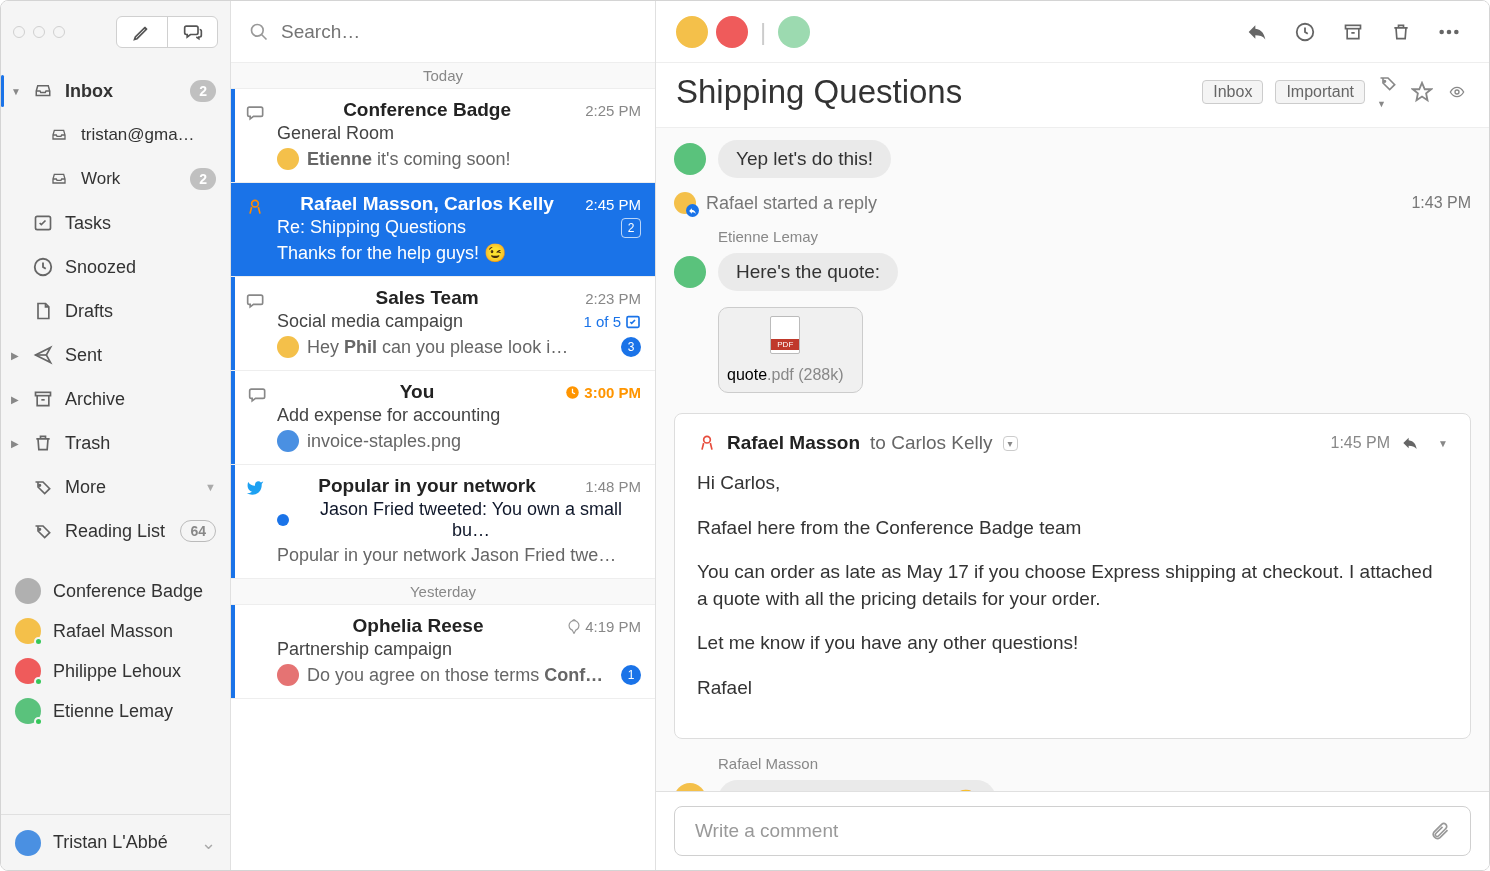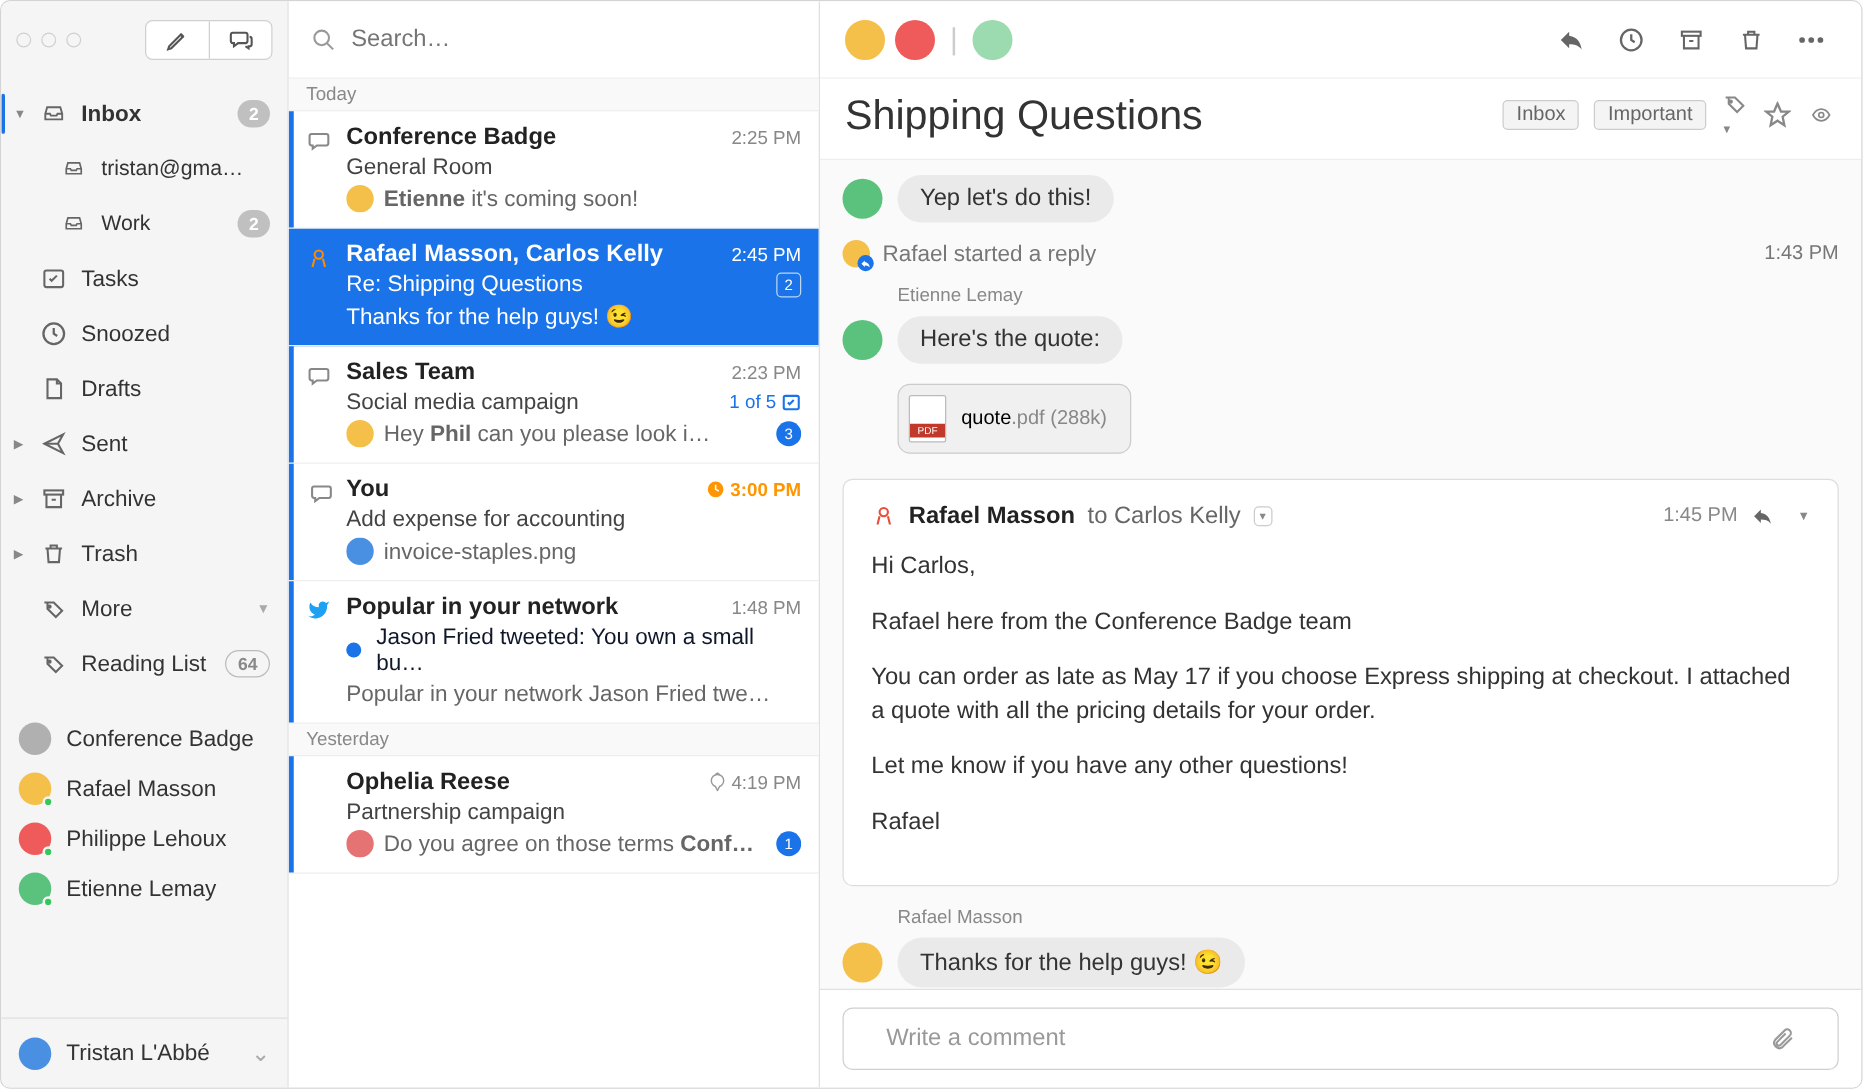"Today" .msgs { text-align: none -> center }
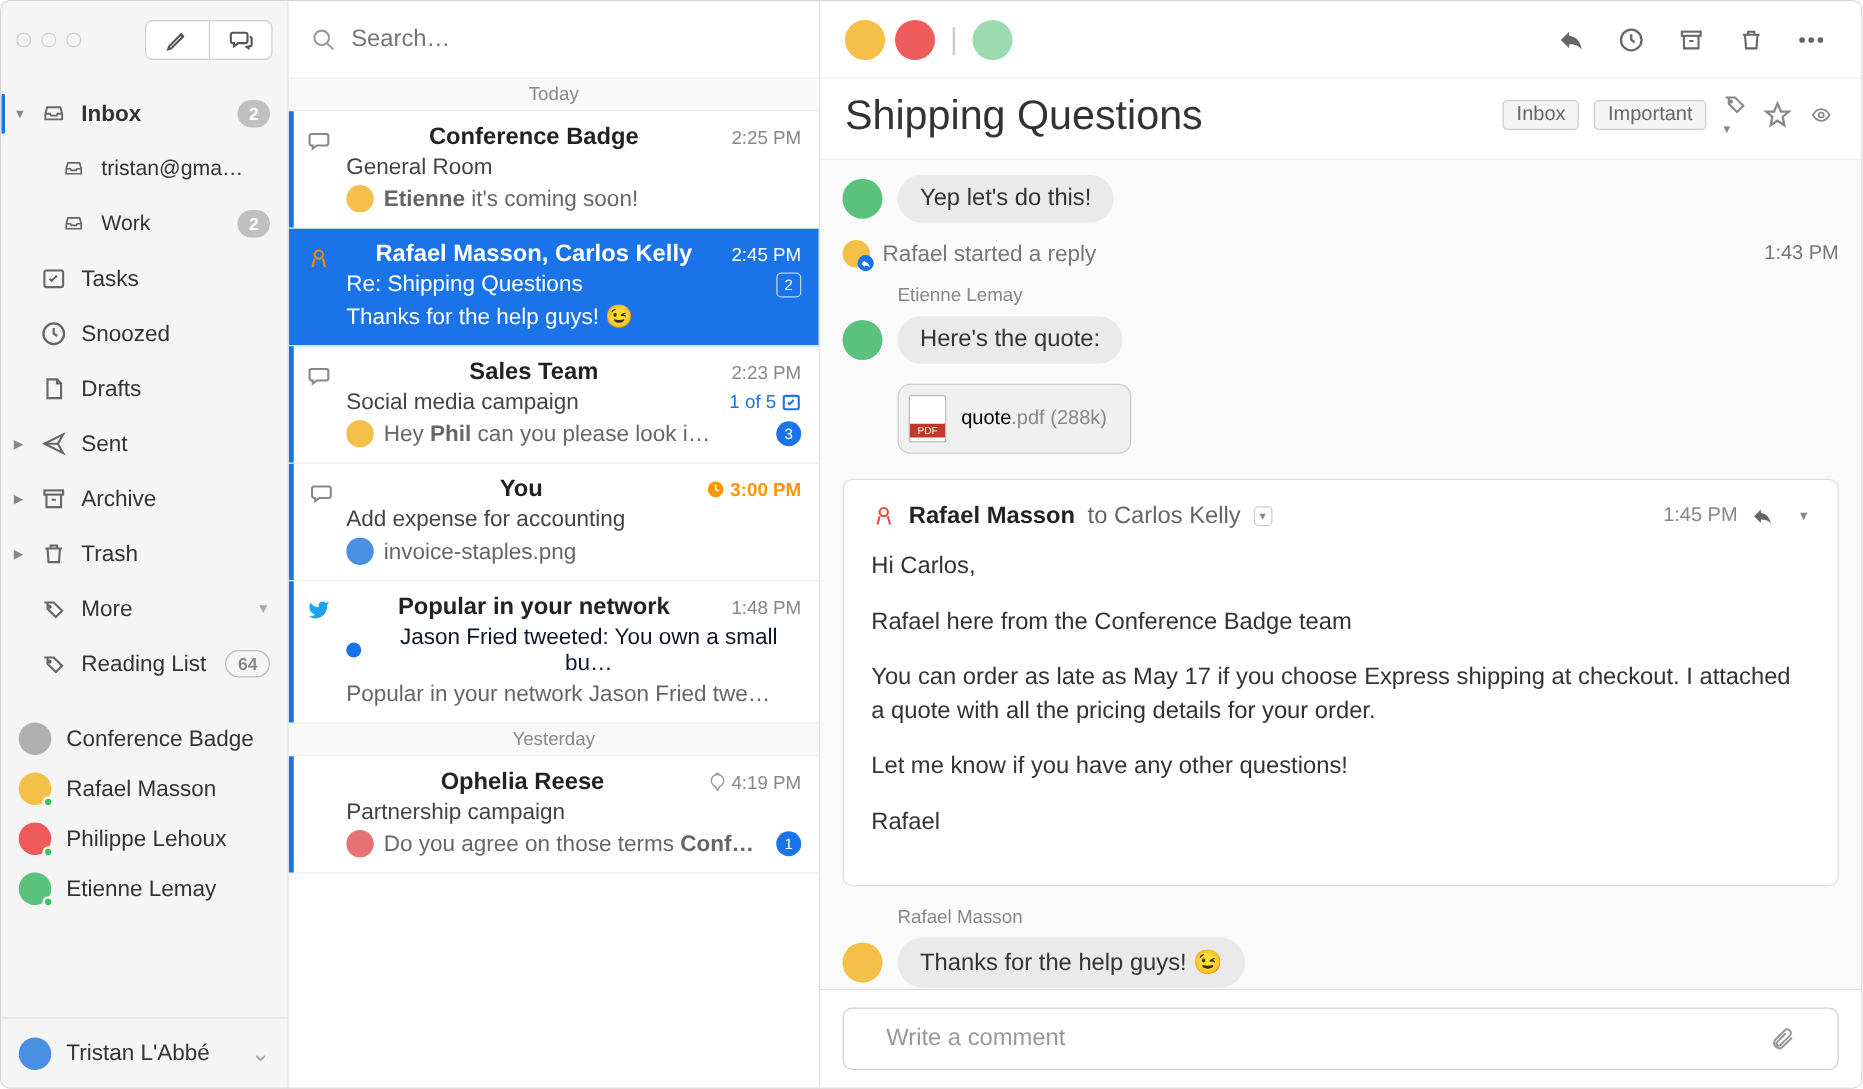"quote.pdf (288k)" .attach { flex-direction: none -> column }
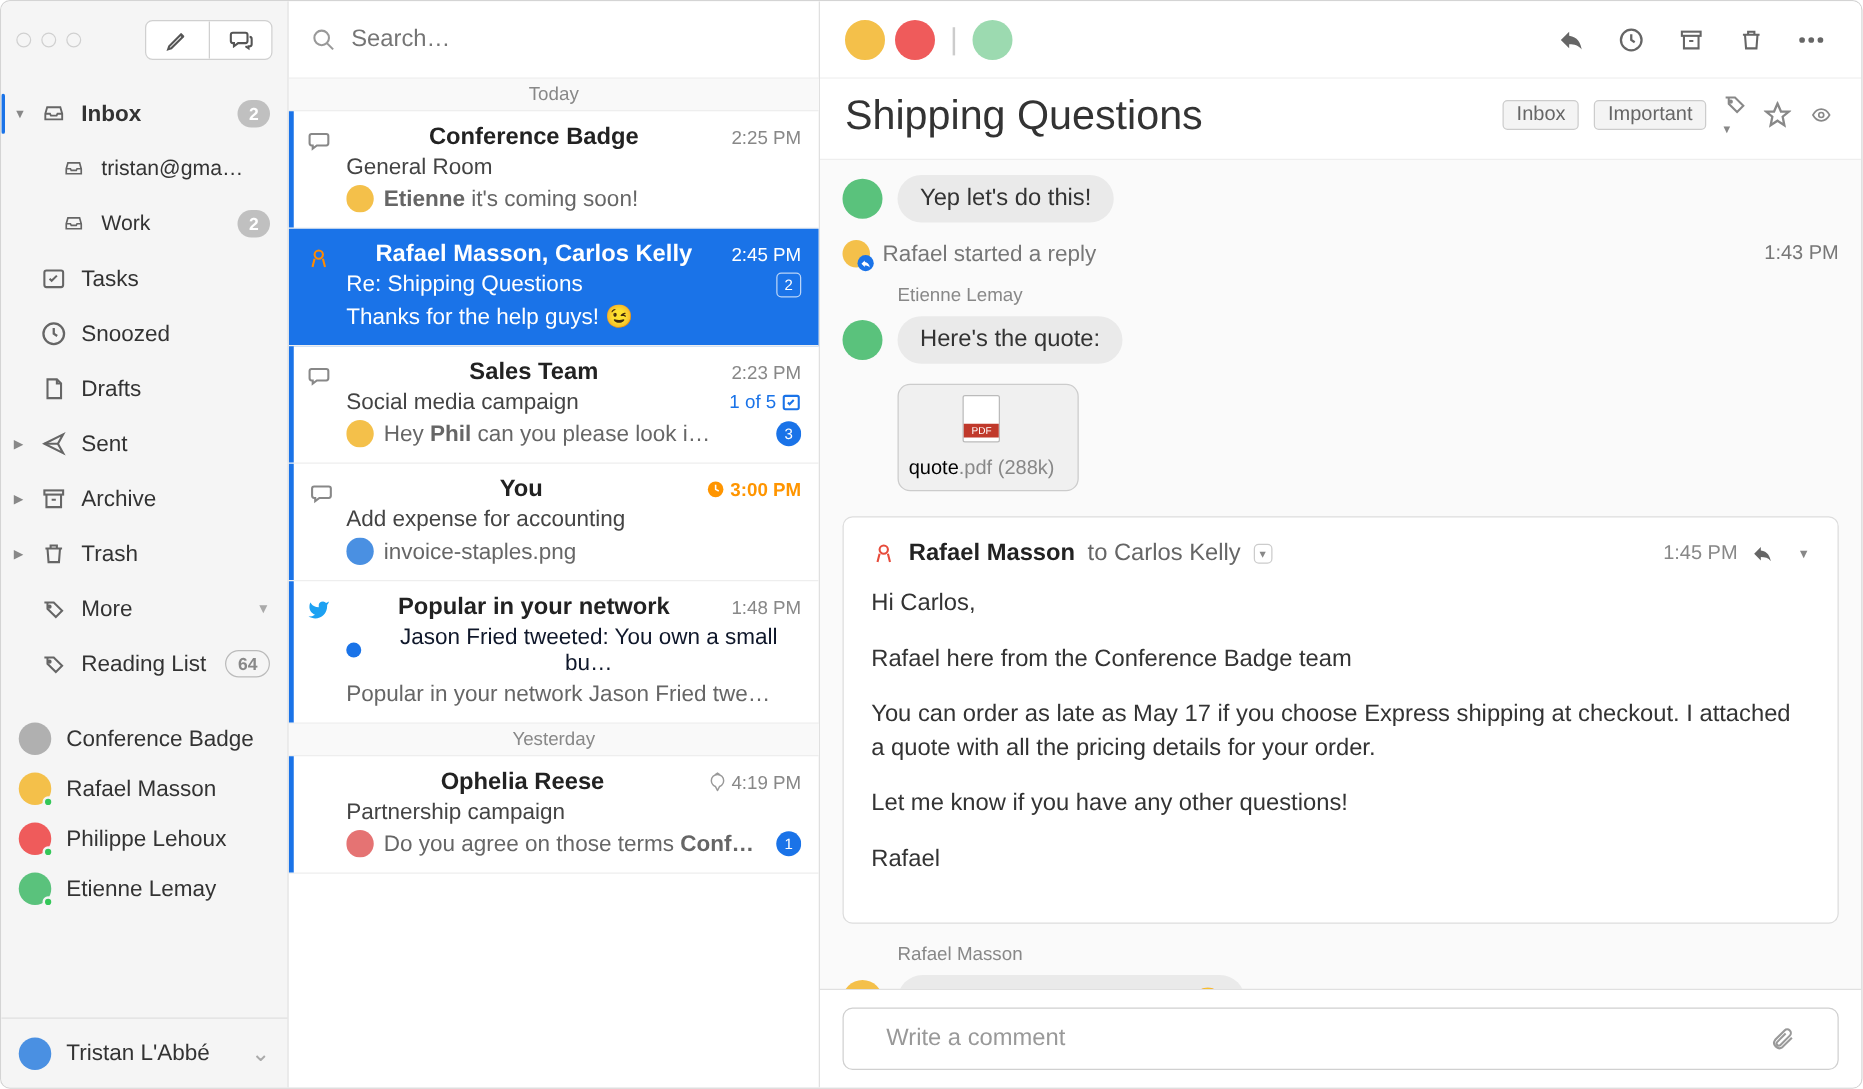"Write a comment" .compose-box { padding: 0 34px -> 0 20px }
